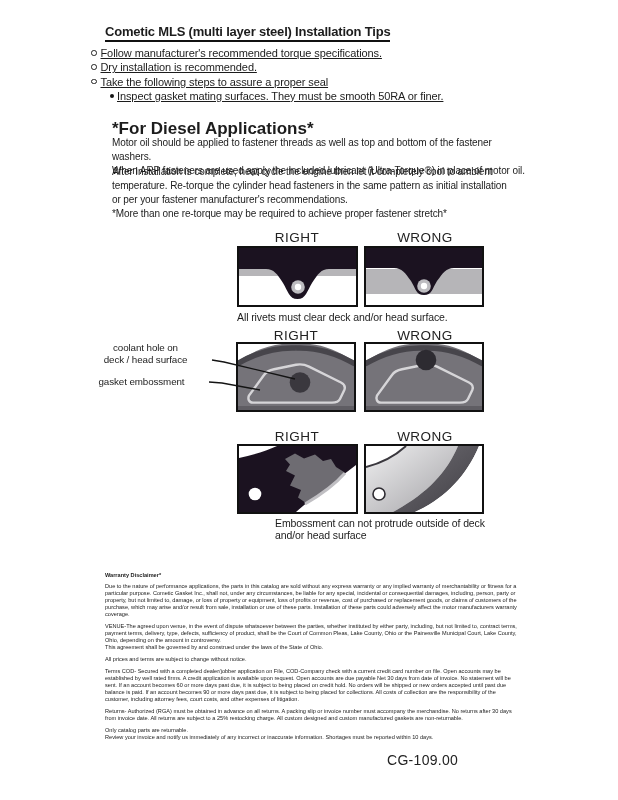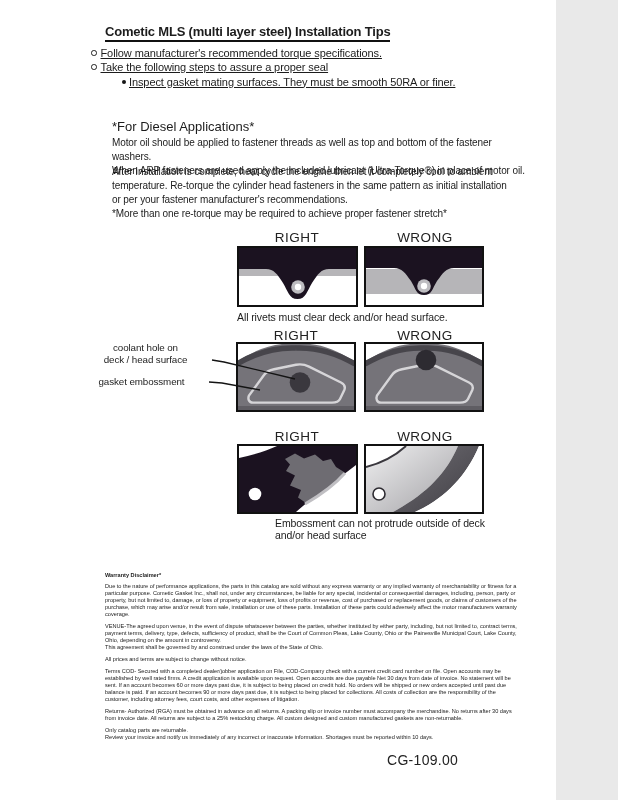"Cometic MLS (multi layer steel)" .page { width: 556px -> 618px }
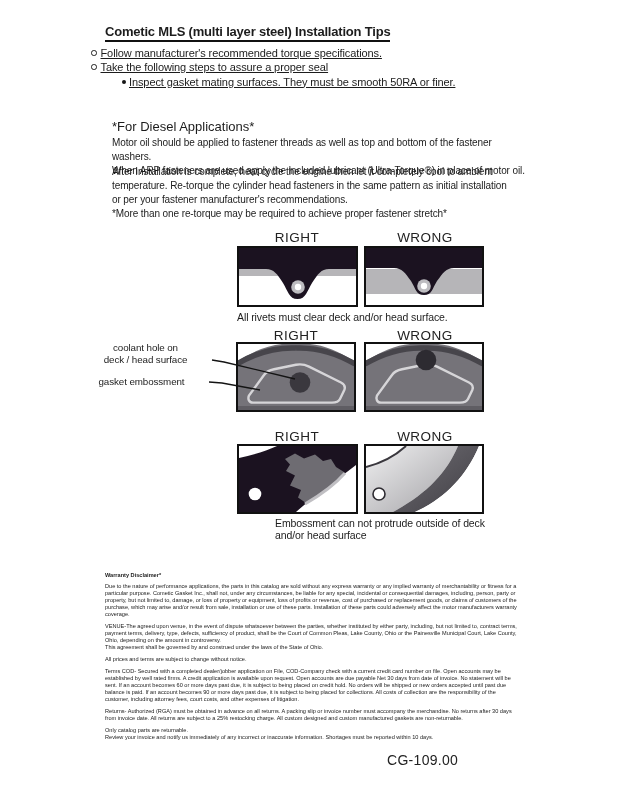"Dry installation is recommended." div { html: none -> <div><span></span><span>Dry installation is recommended.</span></div> }
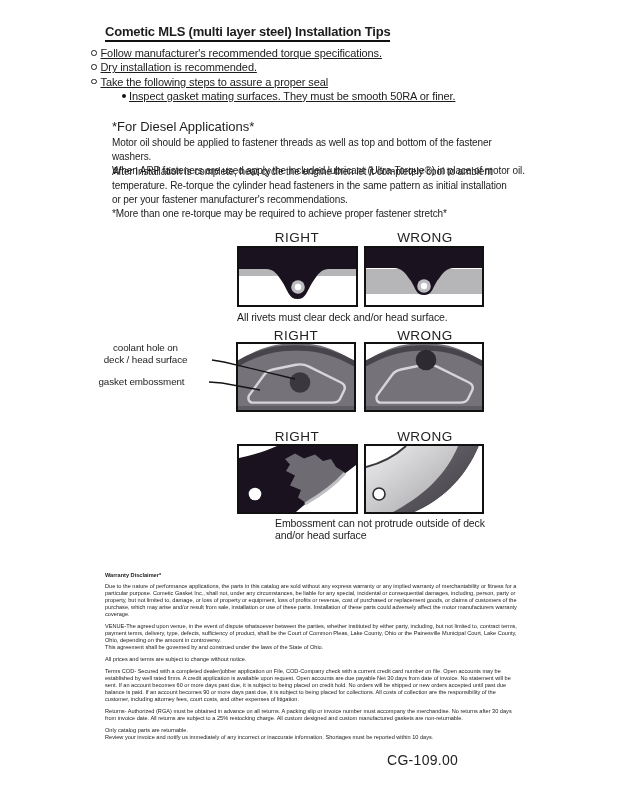"Inspect gasket mating surfaces. They" .bullets .sub { margin-left: 31px -> 19px }
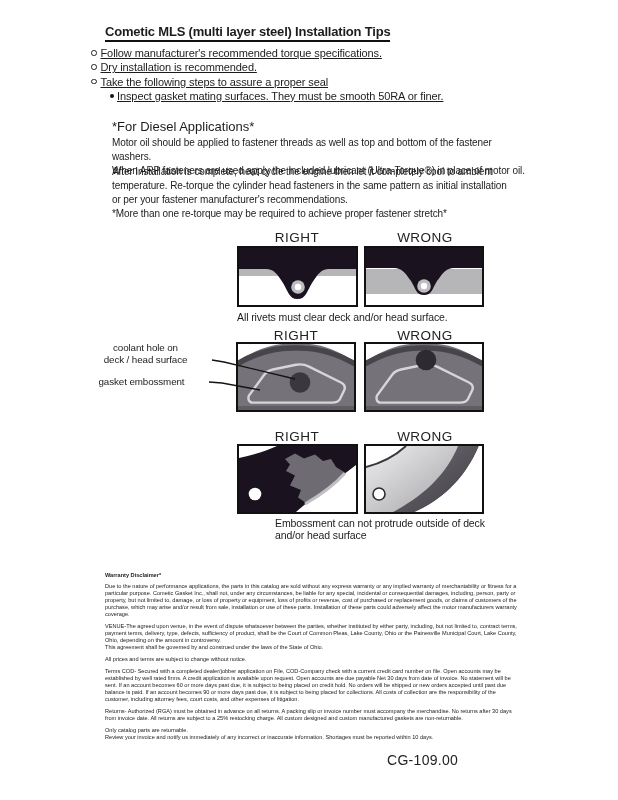"*For Diesel Applications*" .h-diesel { font-size: 13px -> 17px; font-weight: normal -> bold }
